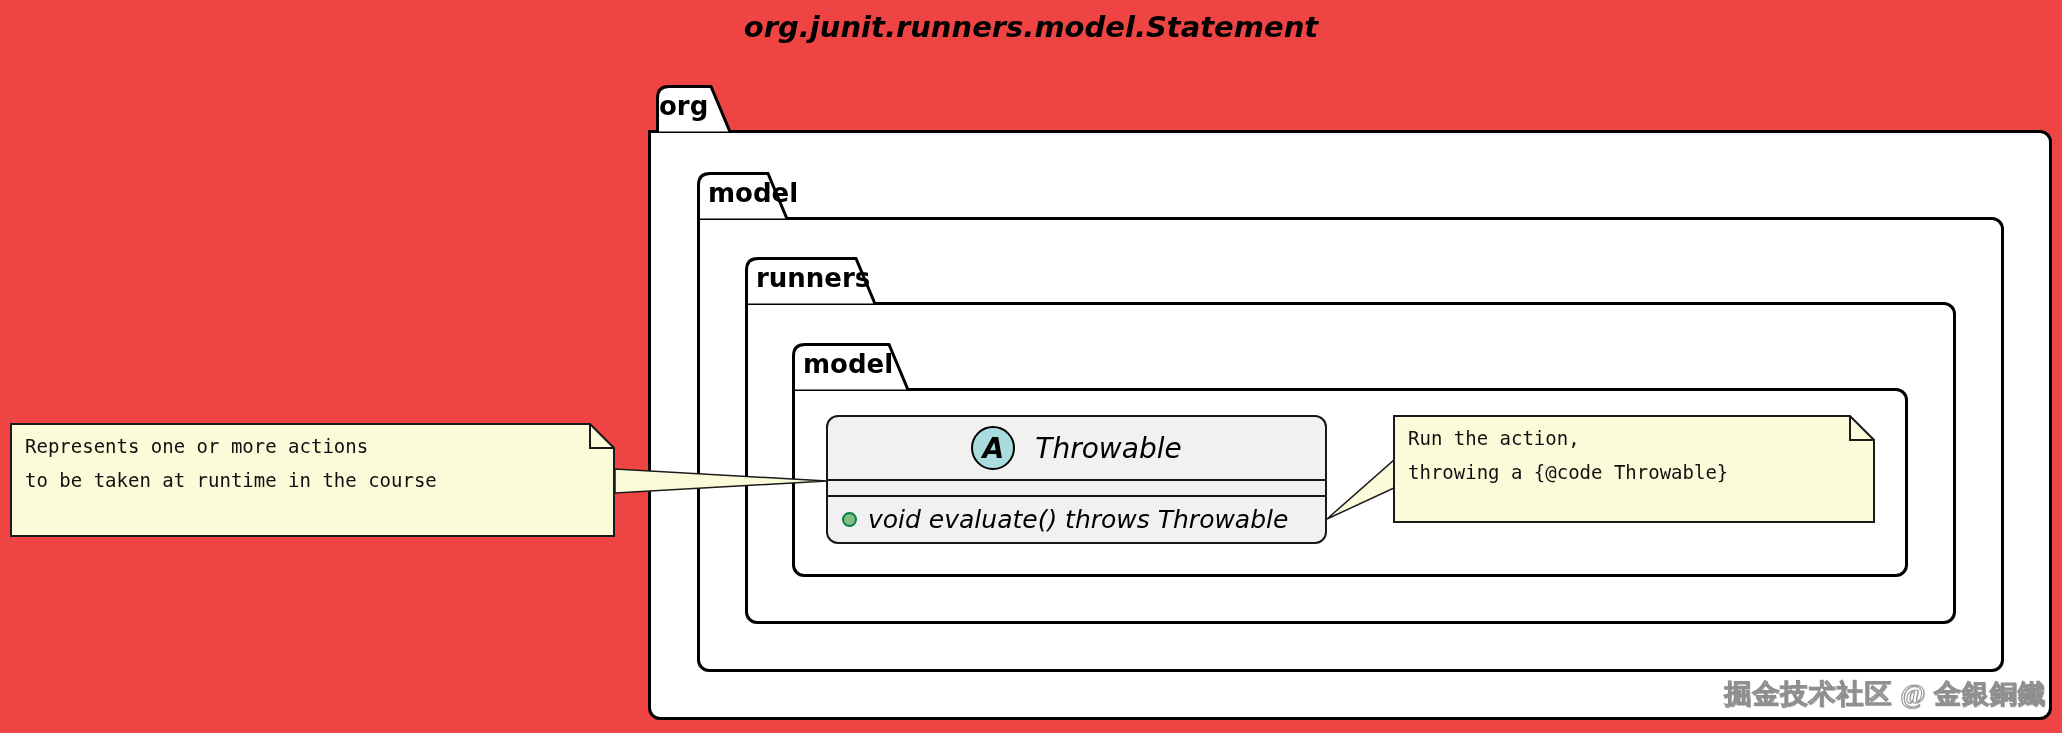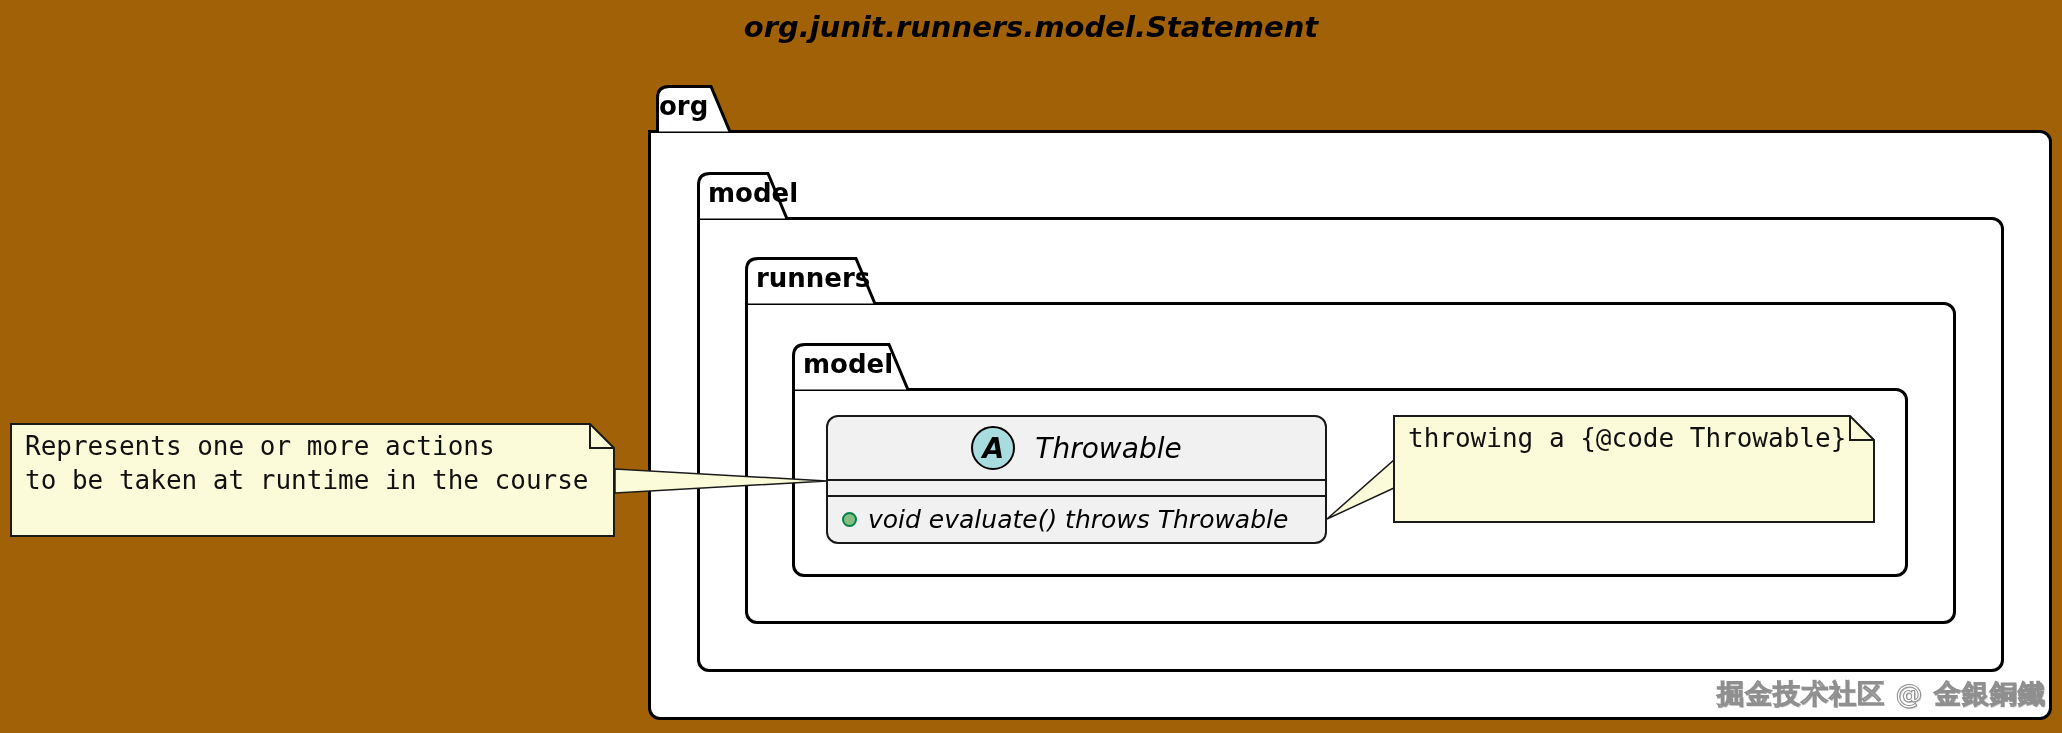"org.junit.runners.model.Statement" .canvas { background: #a16207 -> #ef4444 }
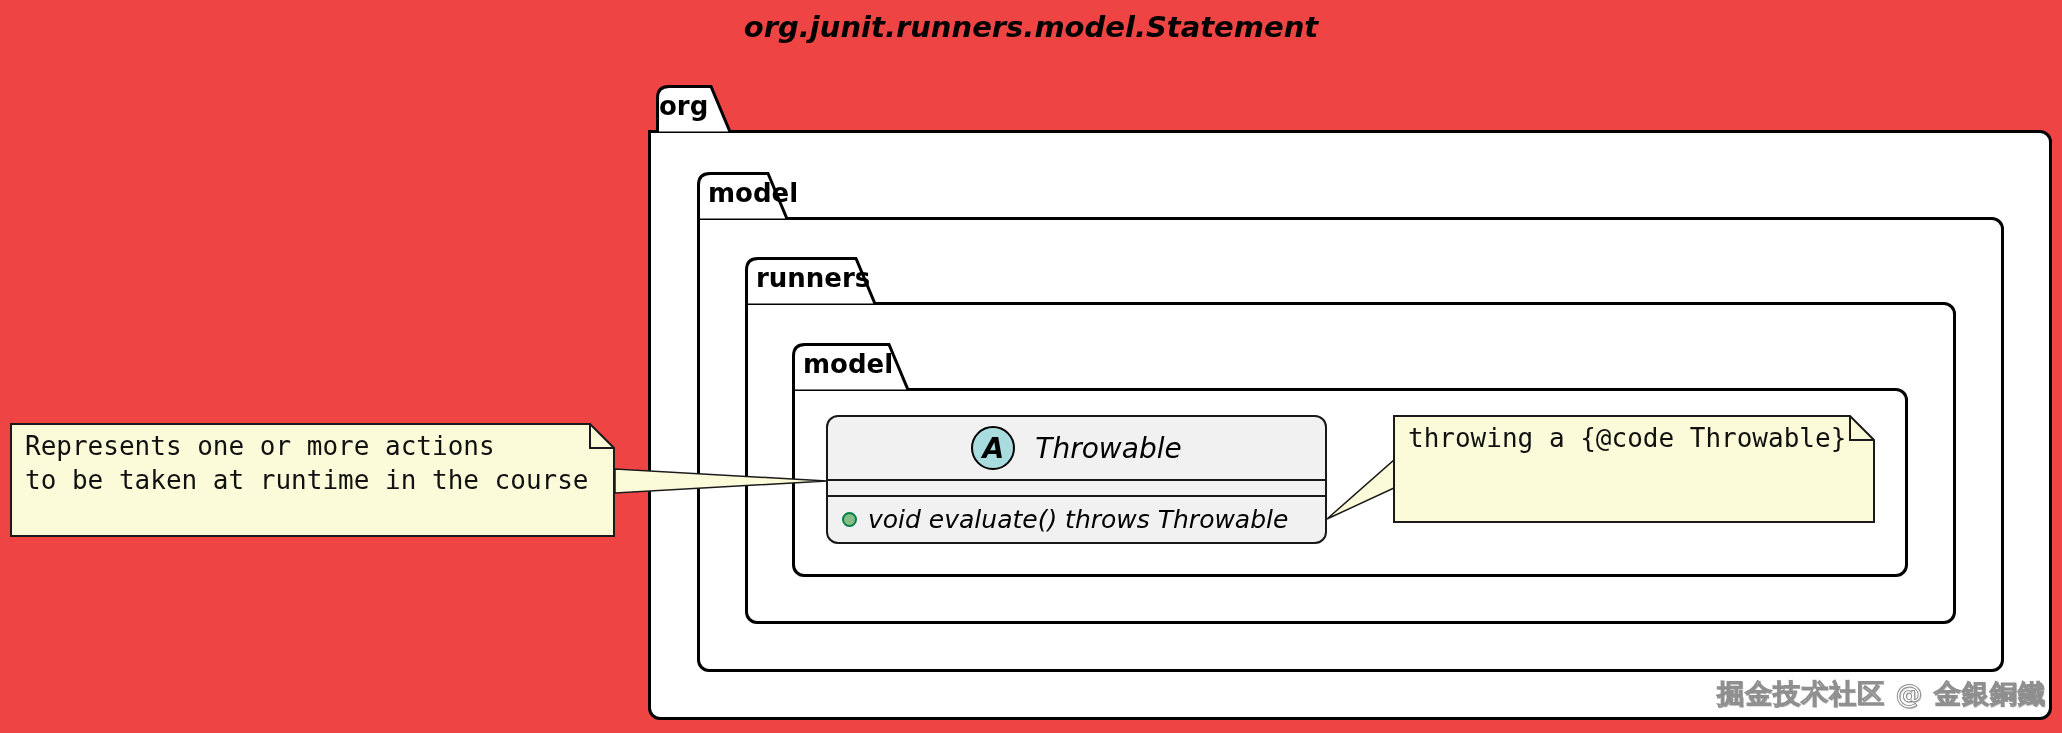"Represents one or more actions" .note-text { font-size: 26px -> 19px }
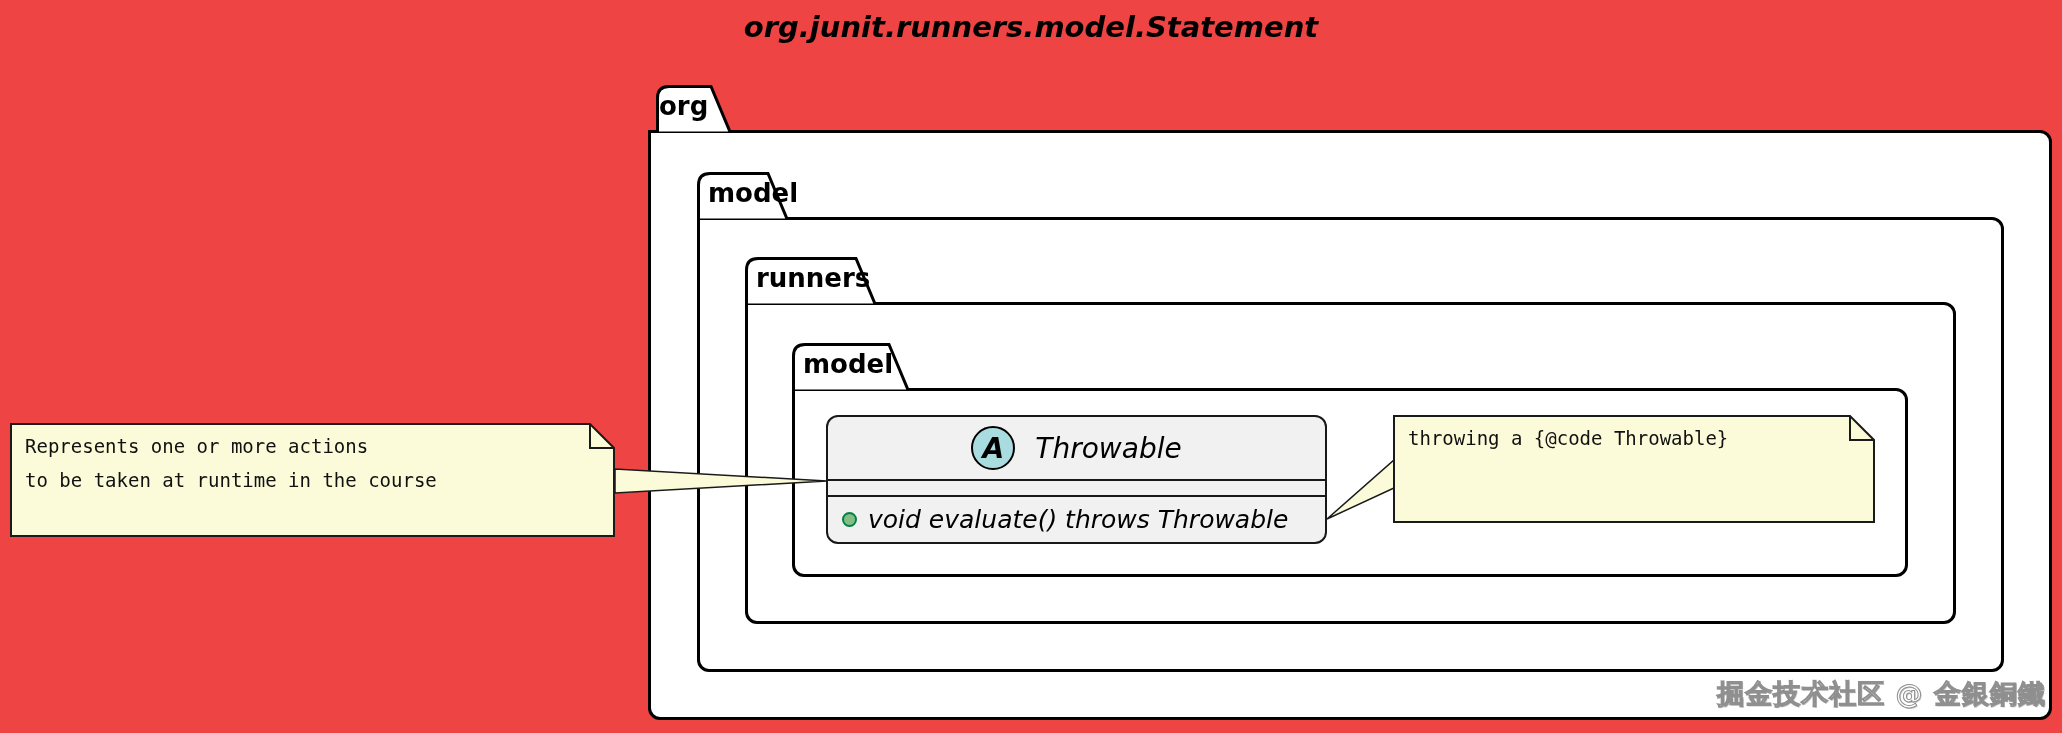"Run the action," div { html: none -> <div>Run the action,</div> }
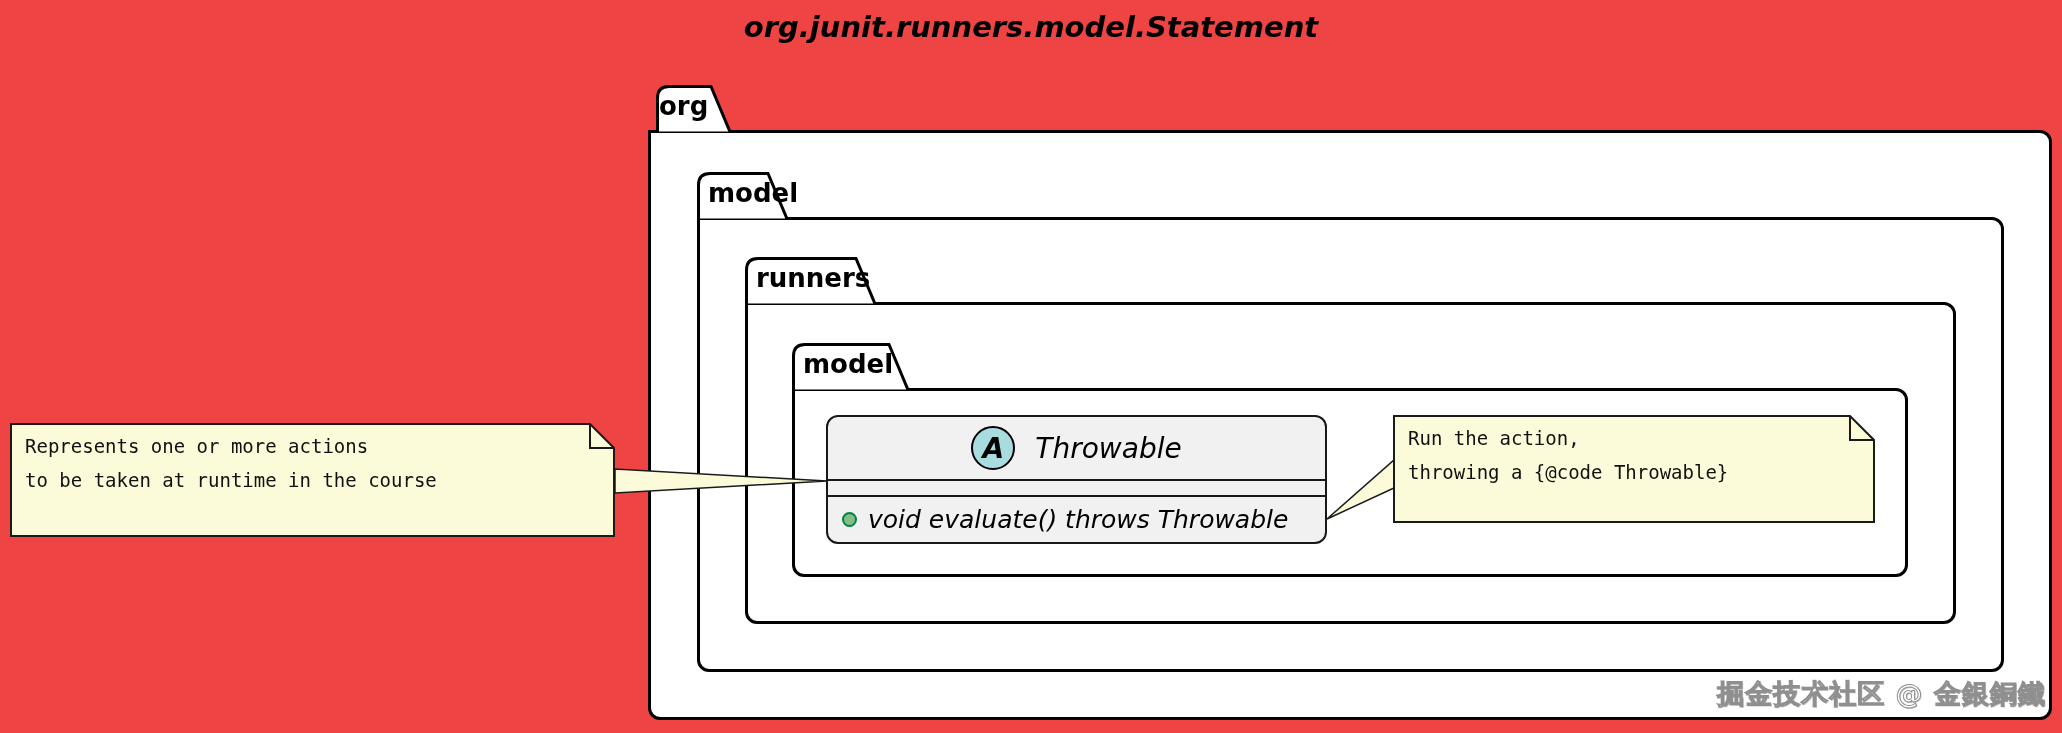"掘金技术社区 @ 金銀銅鐵" .watermark { font-family: none -> Liberation Serif, serif }
